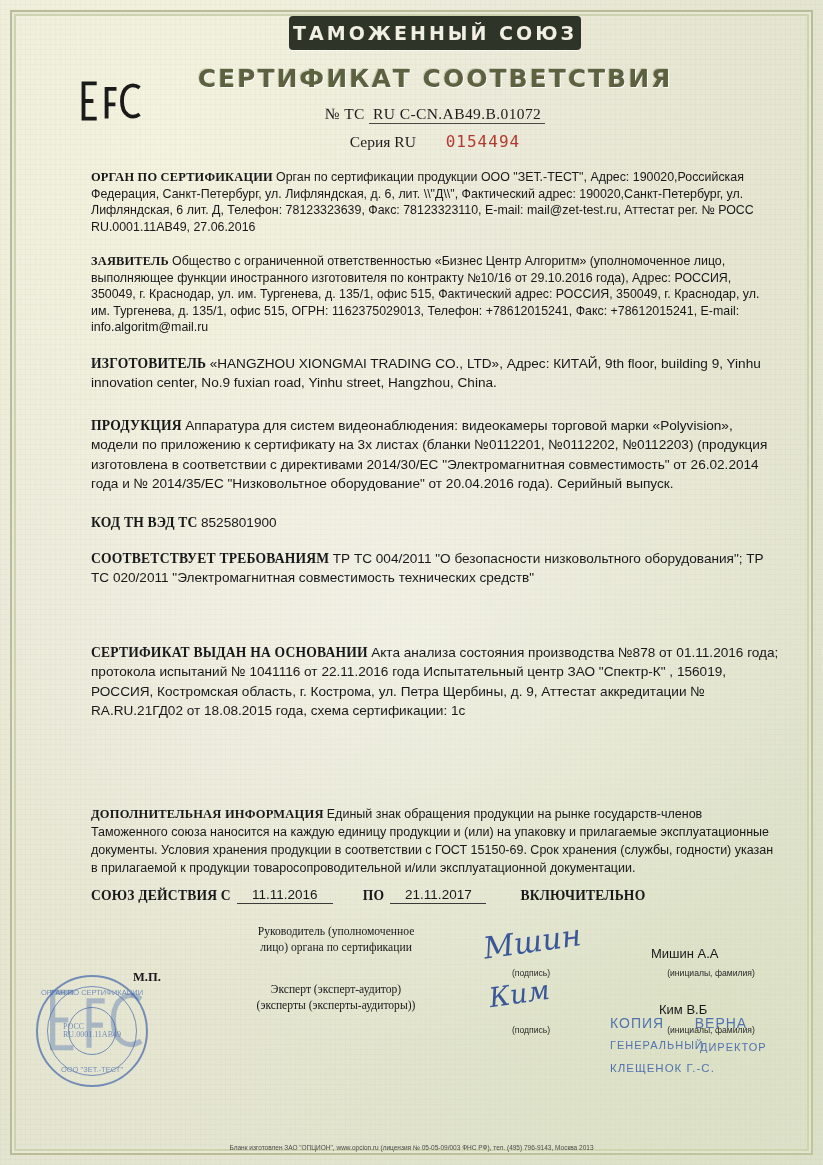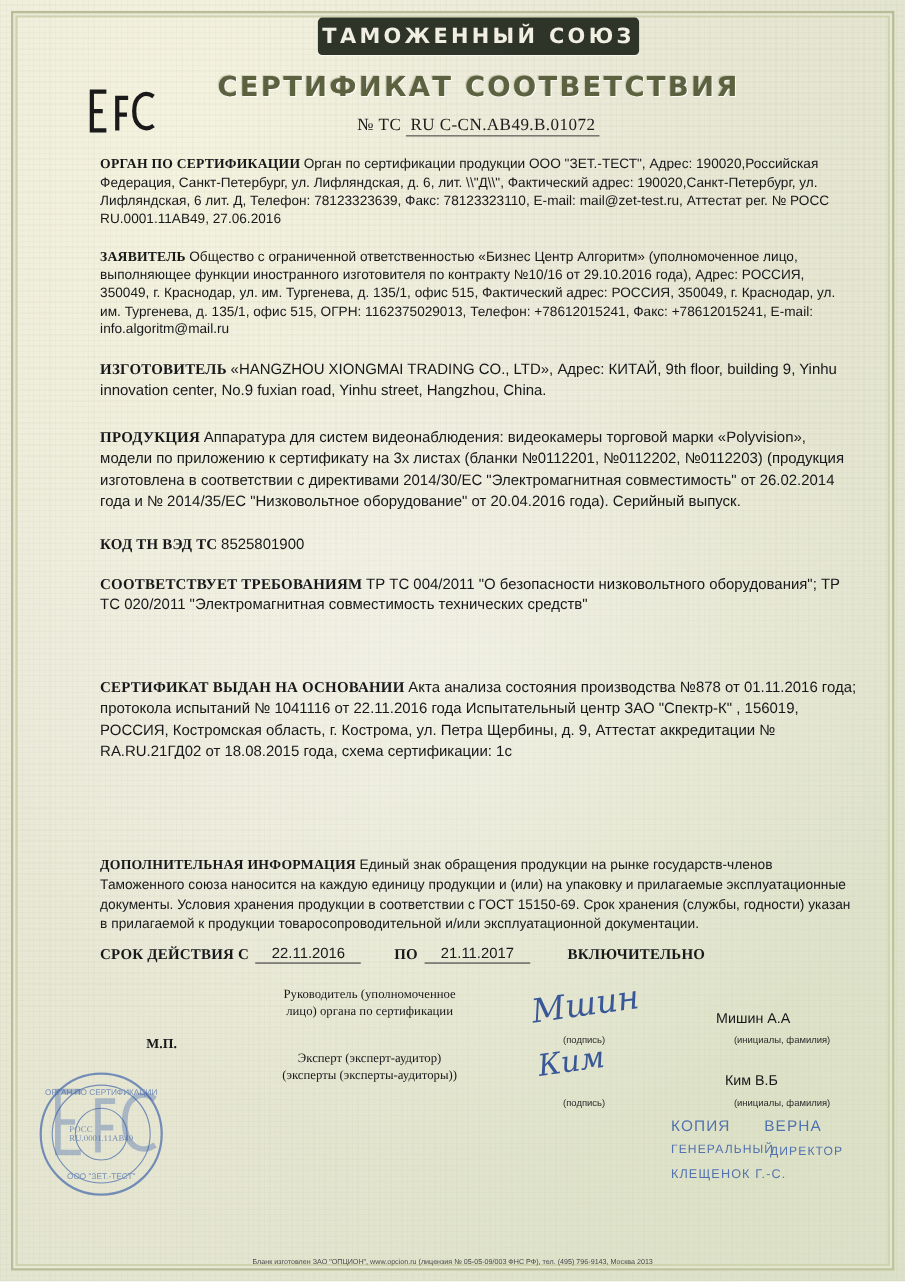"Серия RU 0154494" div.series-row { html: none -> <div> <span>Серия RU</span> <span>0154494</span> </div> }
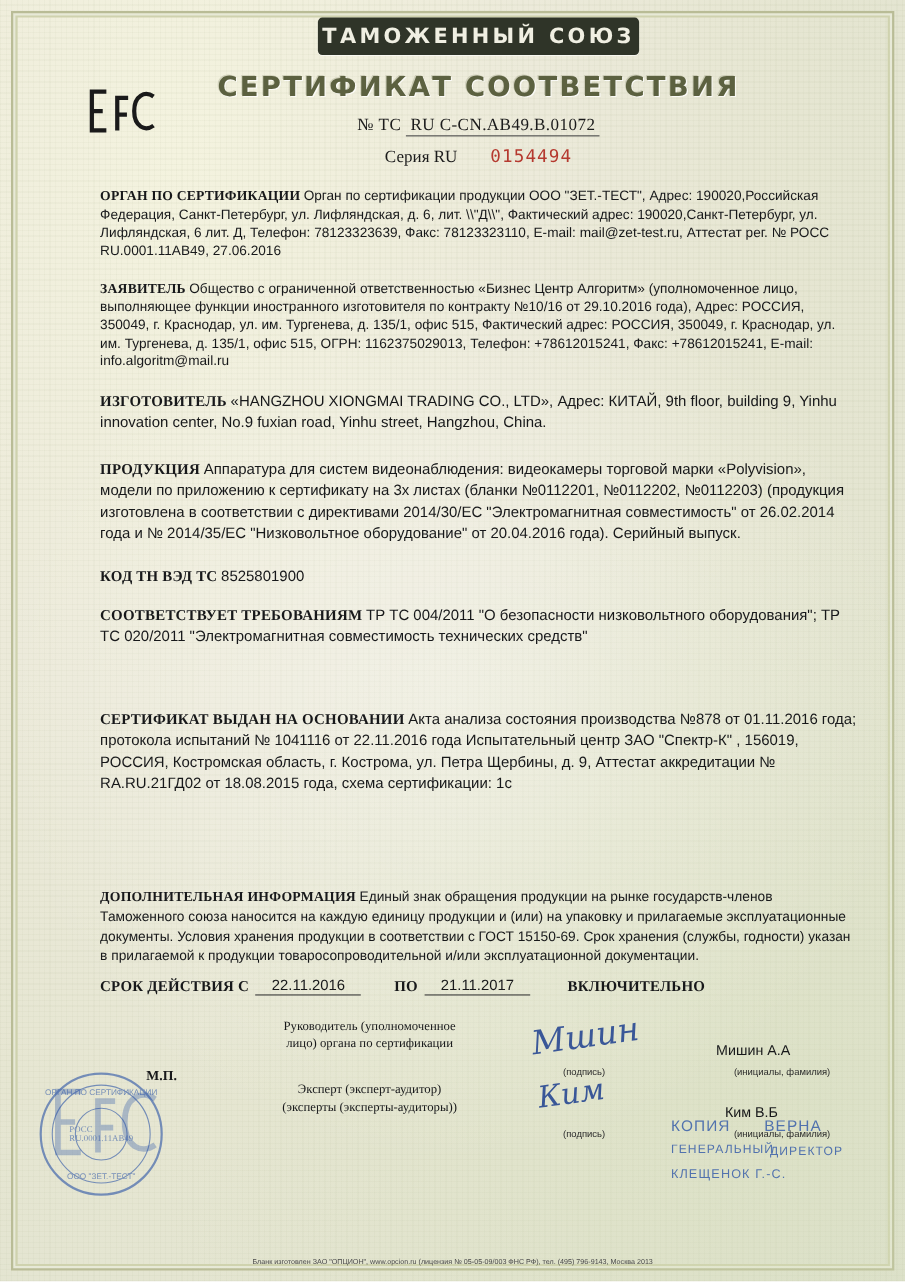"СРОК ДЕЙСТВИЯ С" span.lbl-caps { text: СРОК -> СОЮЗ }
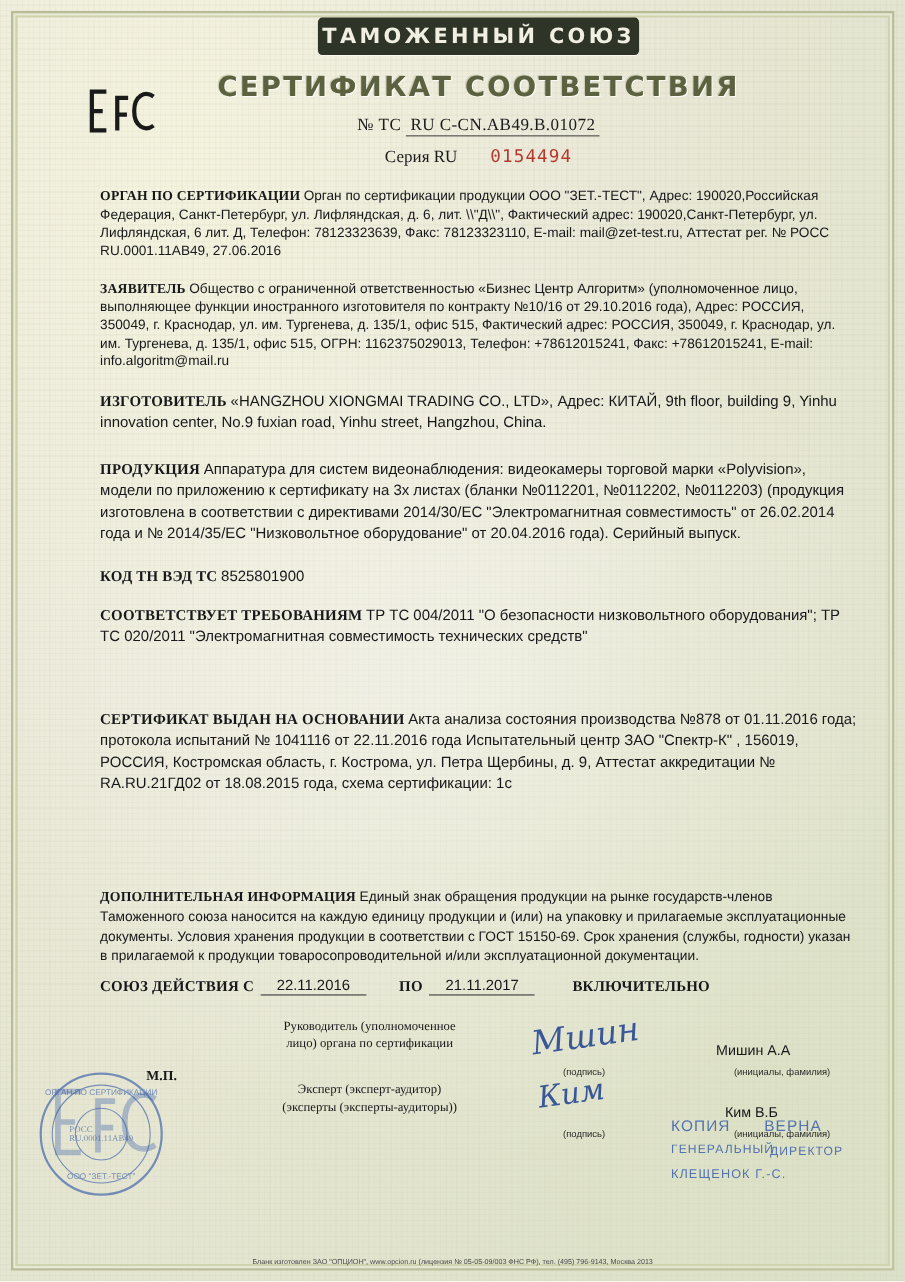"22.11.2016" span.u { text: 22.11.2016 -> 11.11.2016 }
